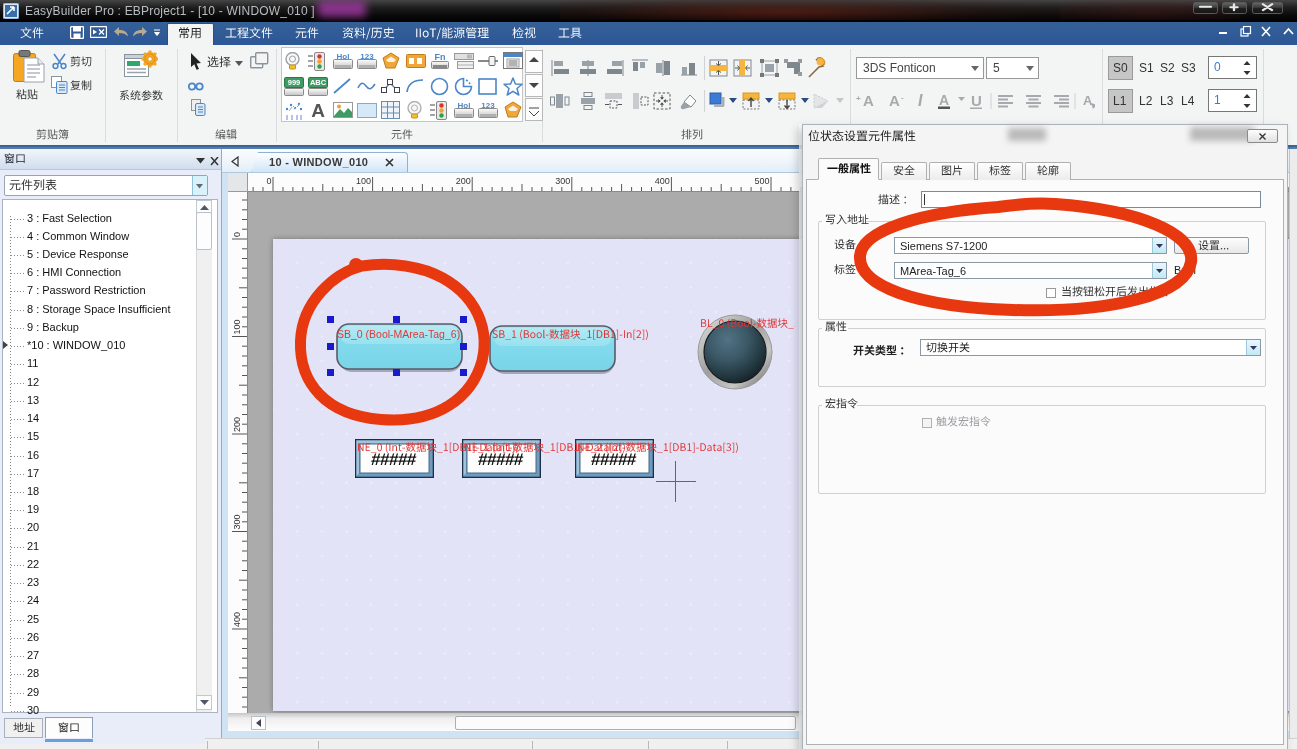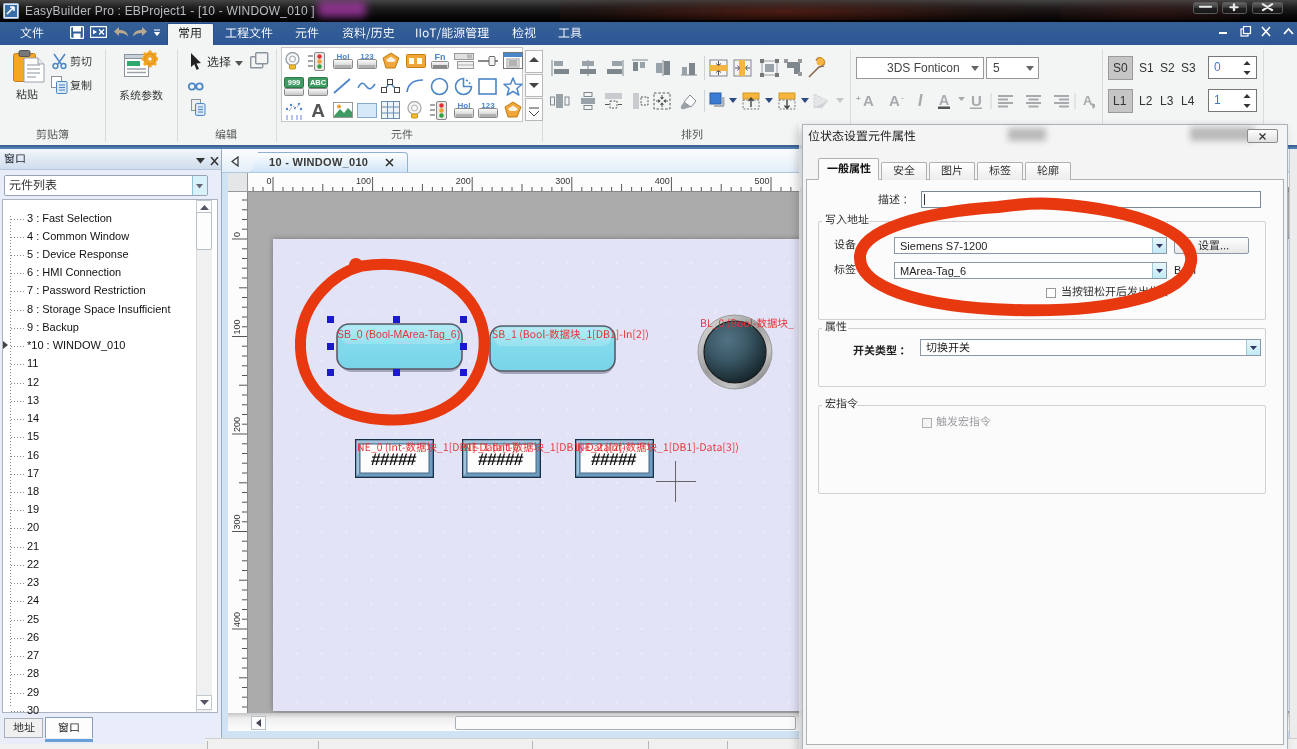"3DS Fonticon" div { margin-left: 24px -> none }
